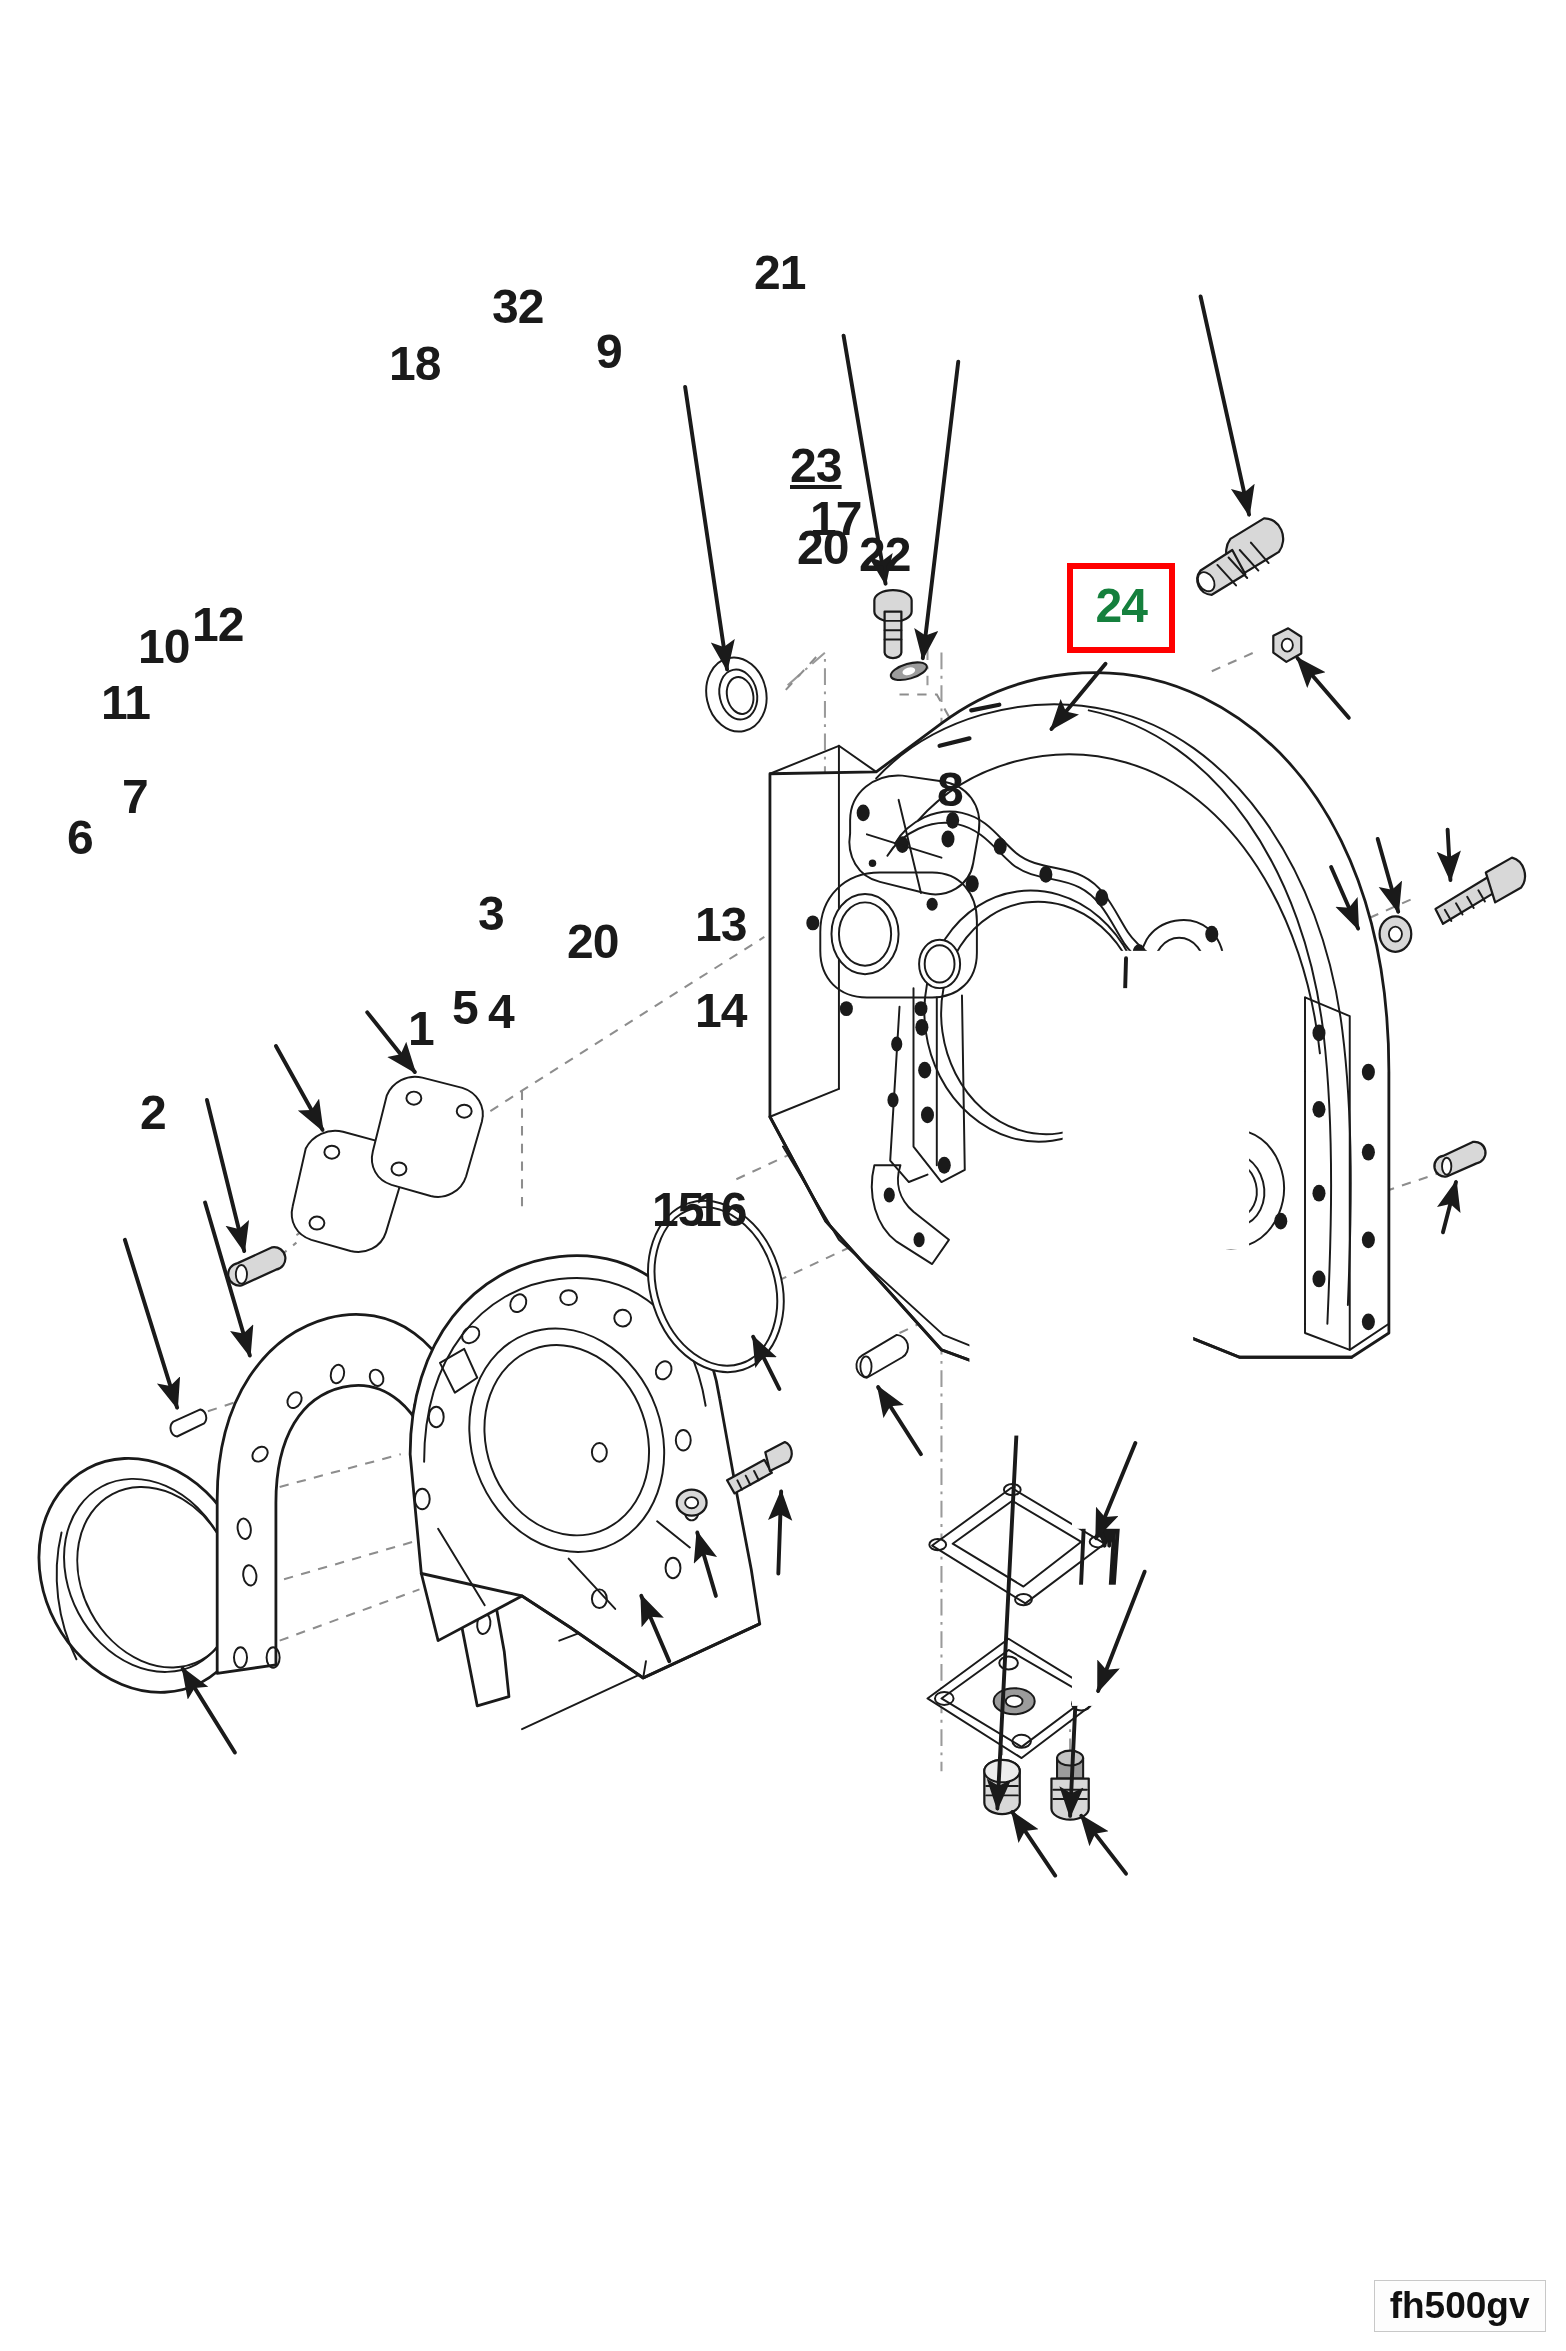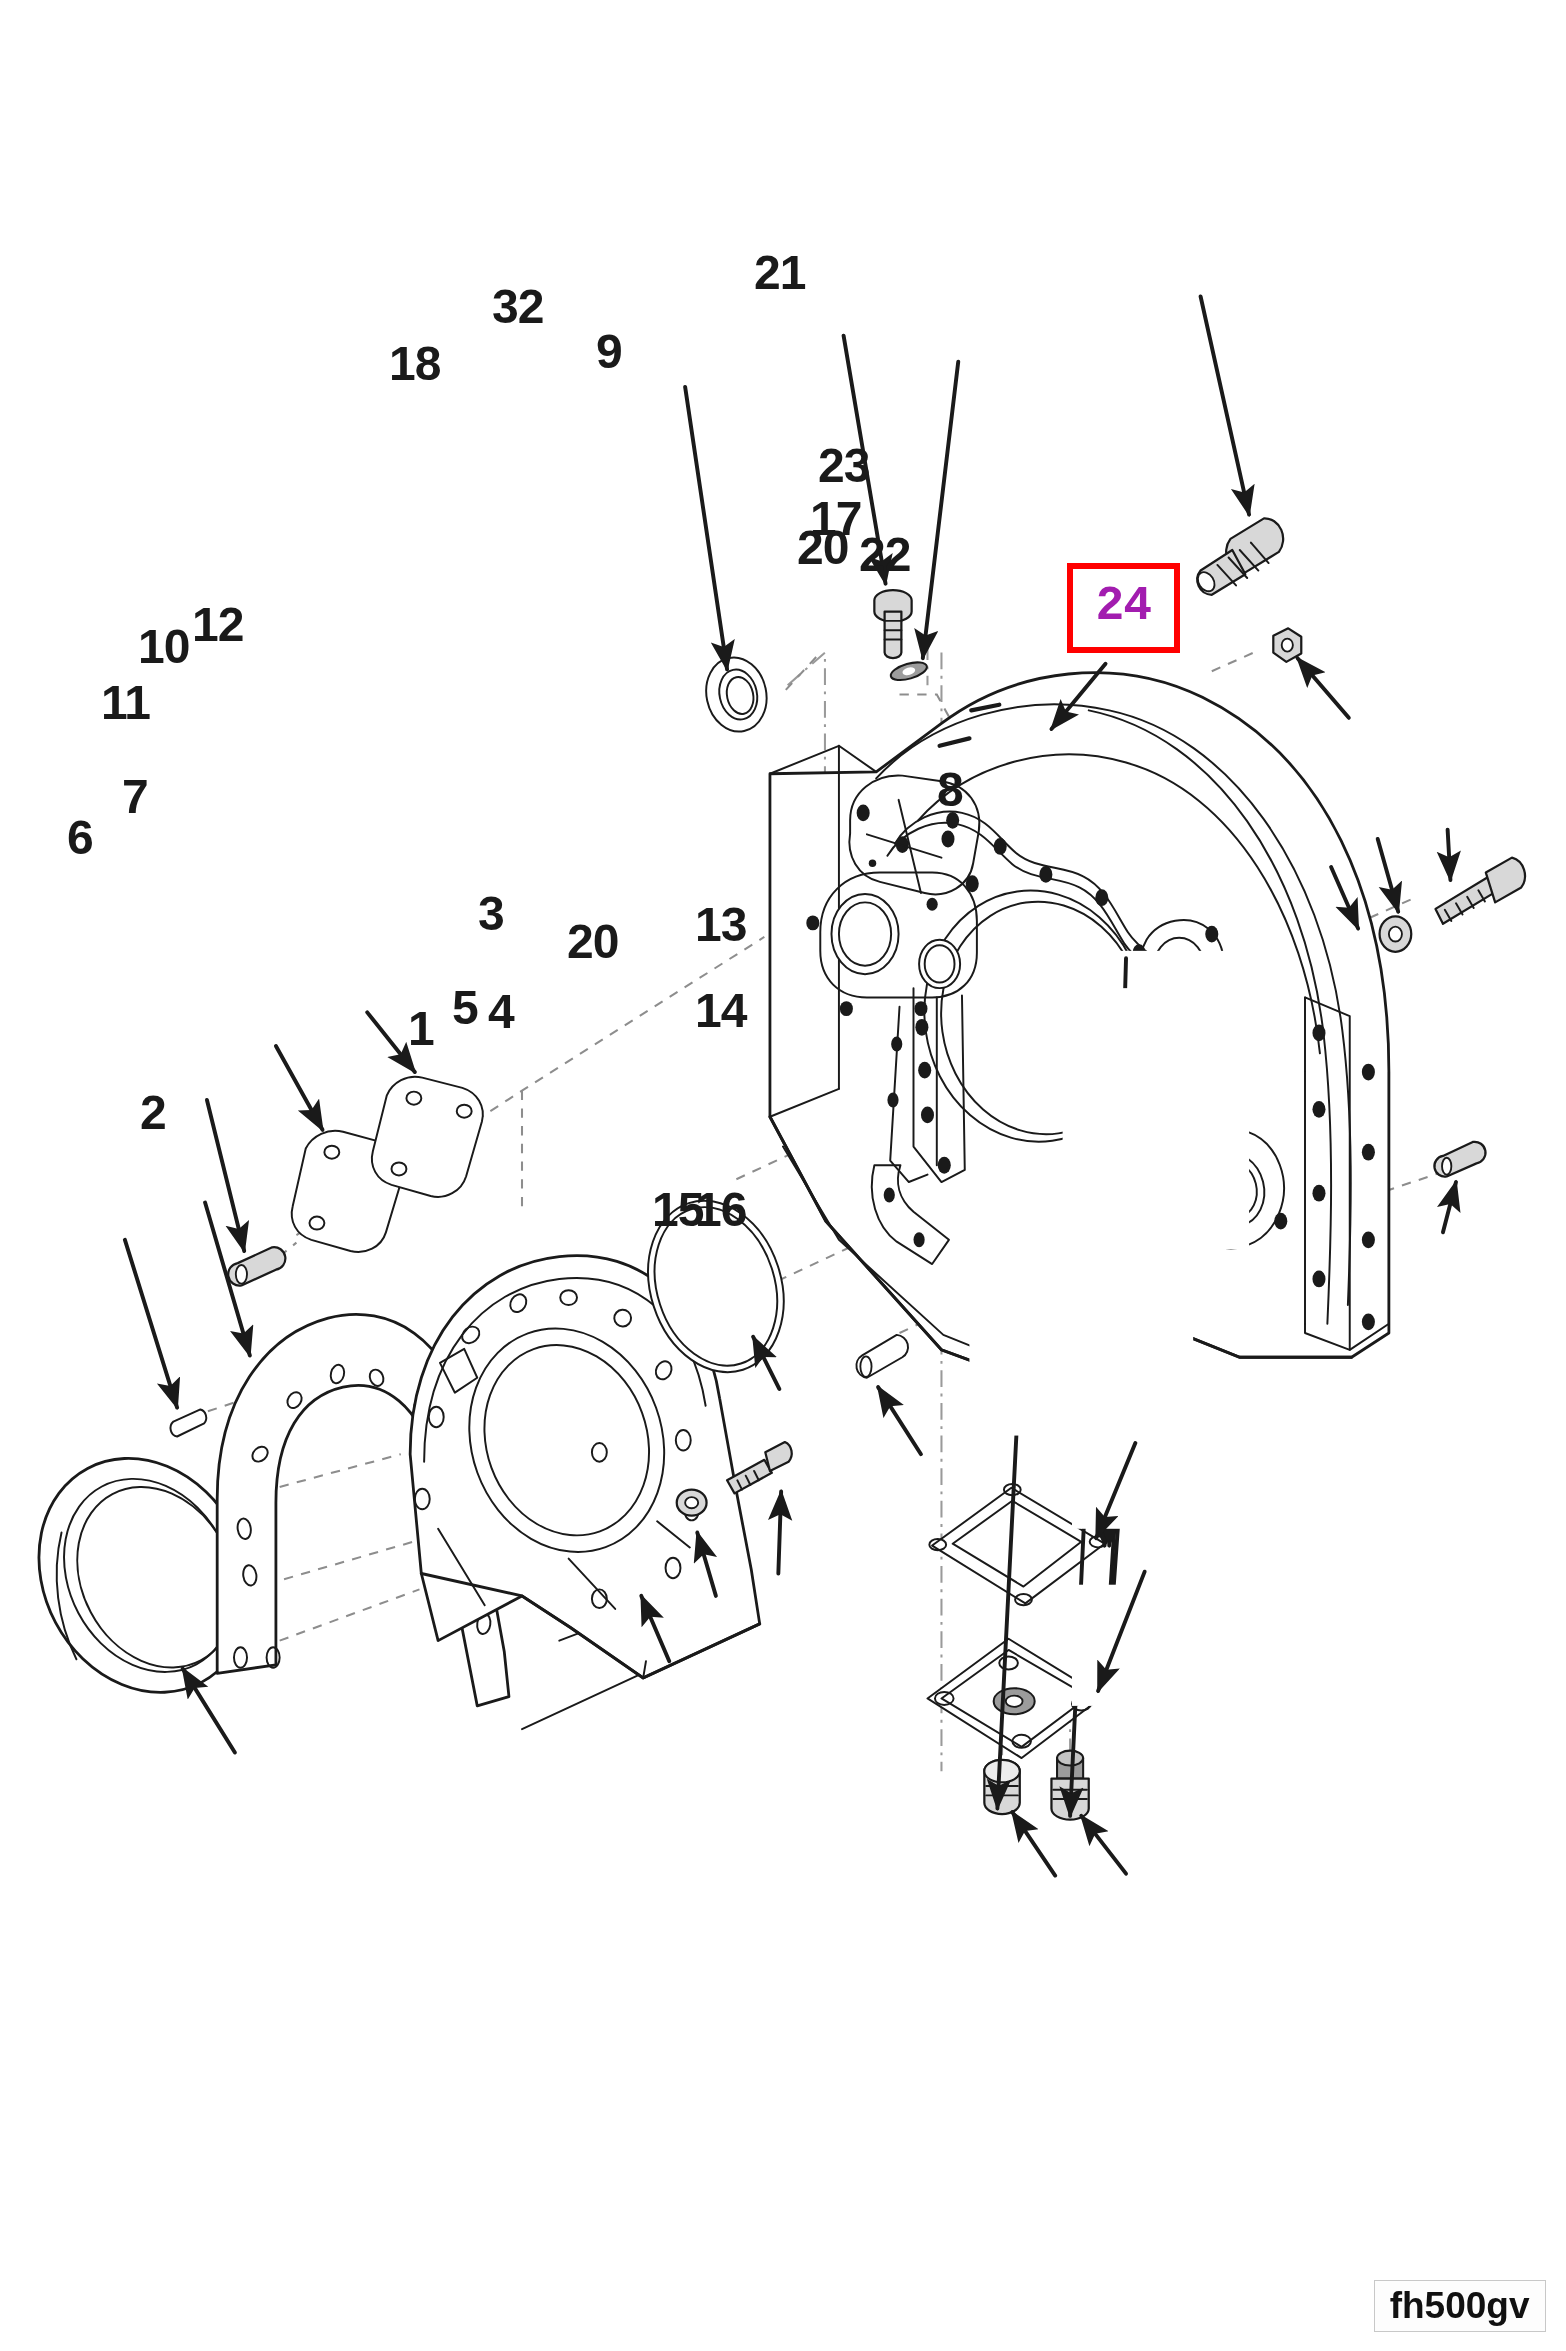"23" div.callout-label { left: 818px -> 790px; text-decoration: none -> underline }
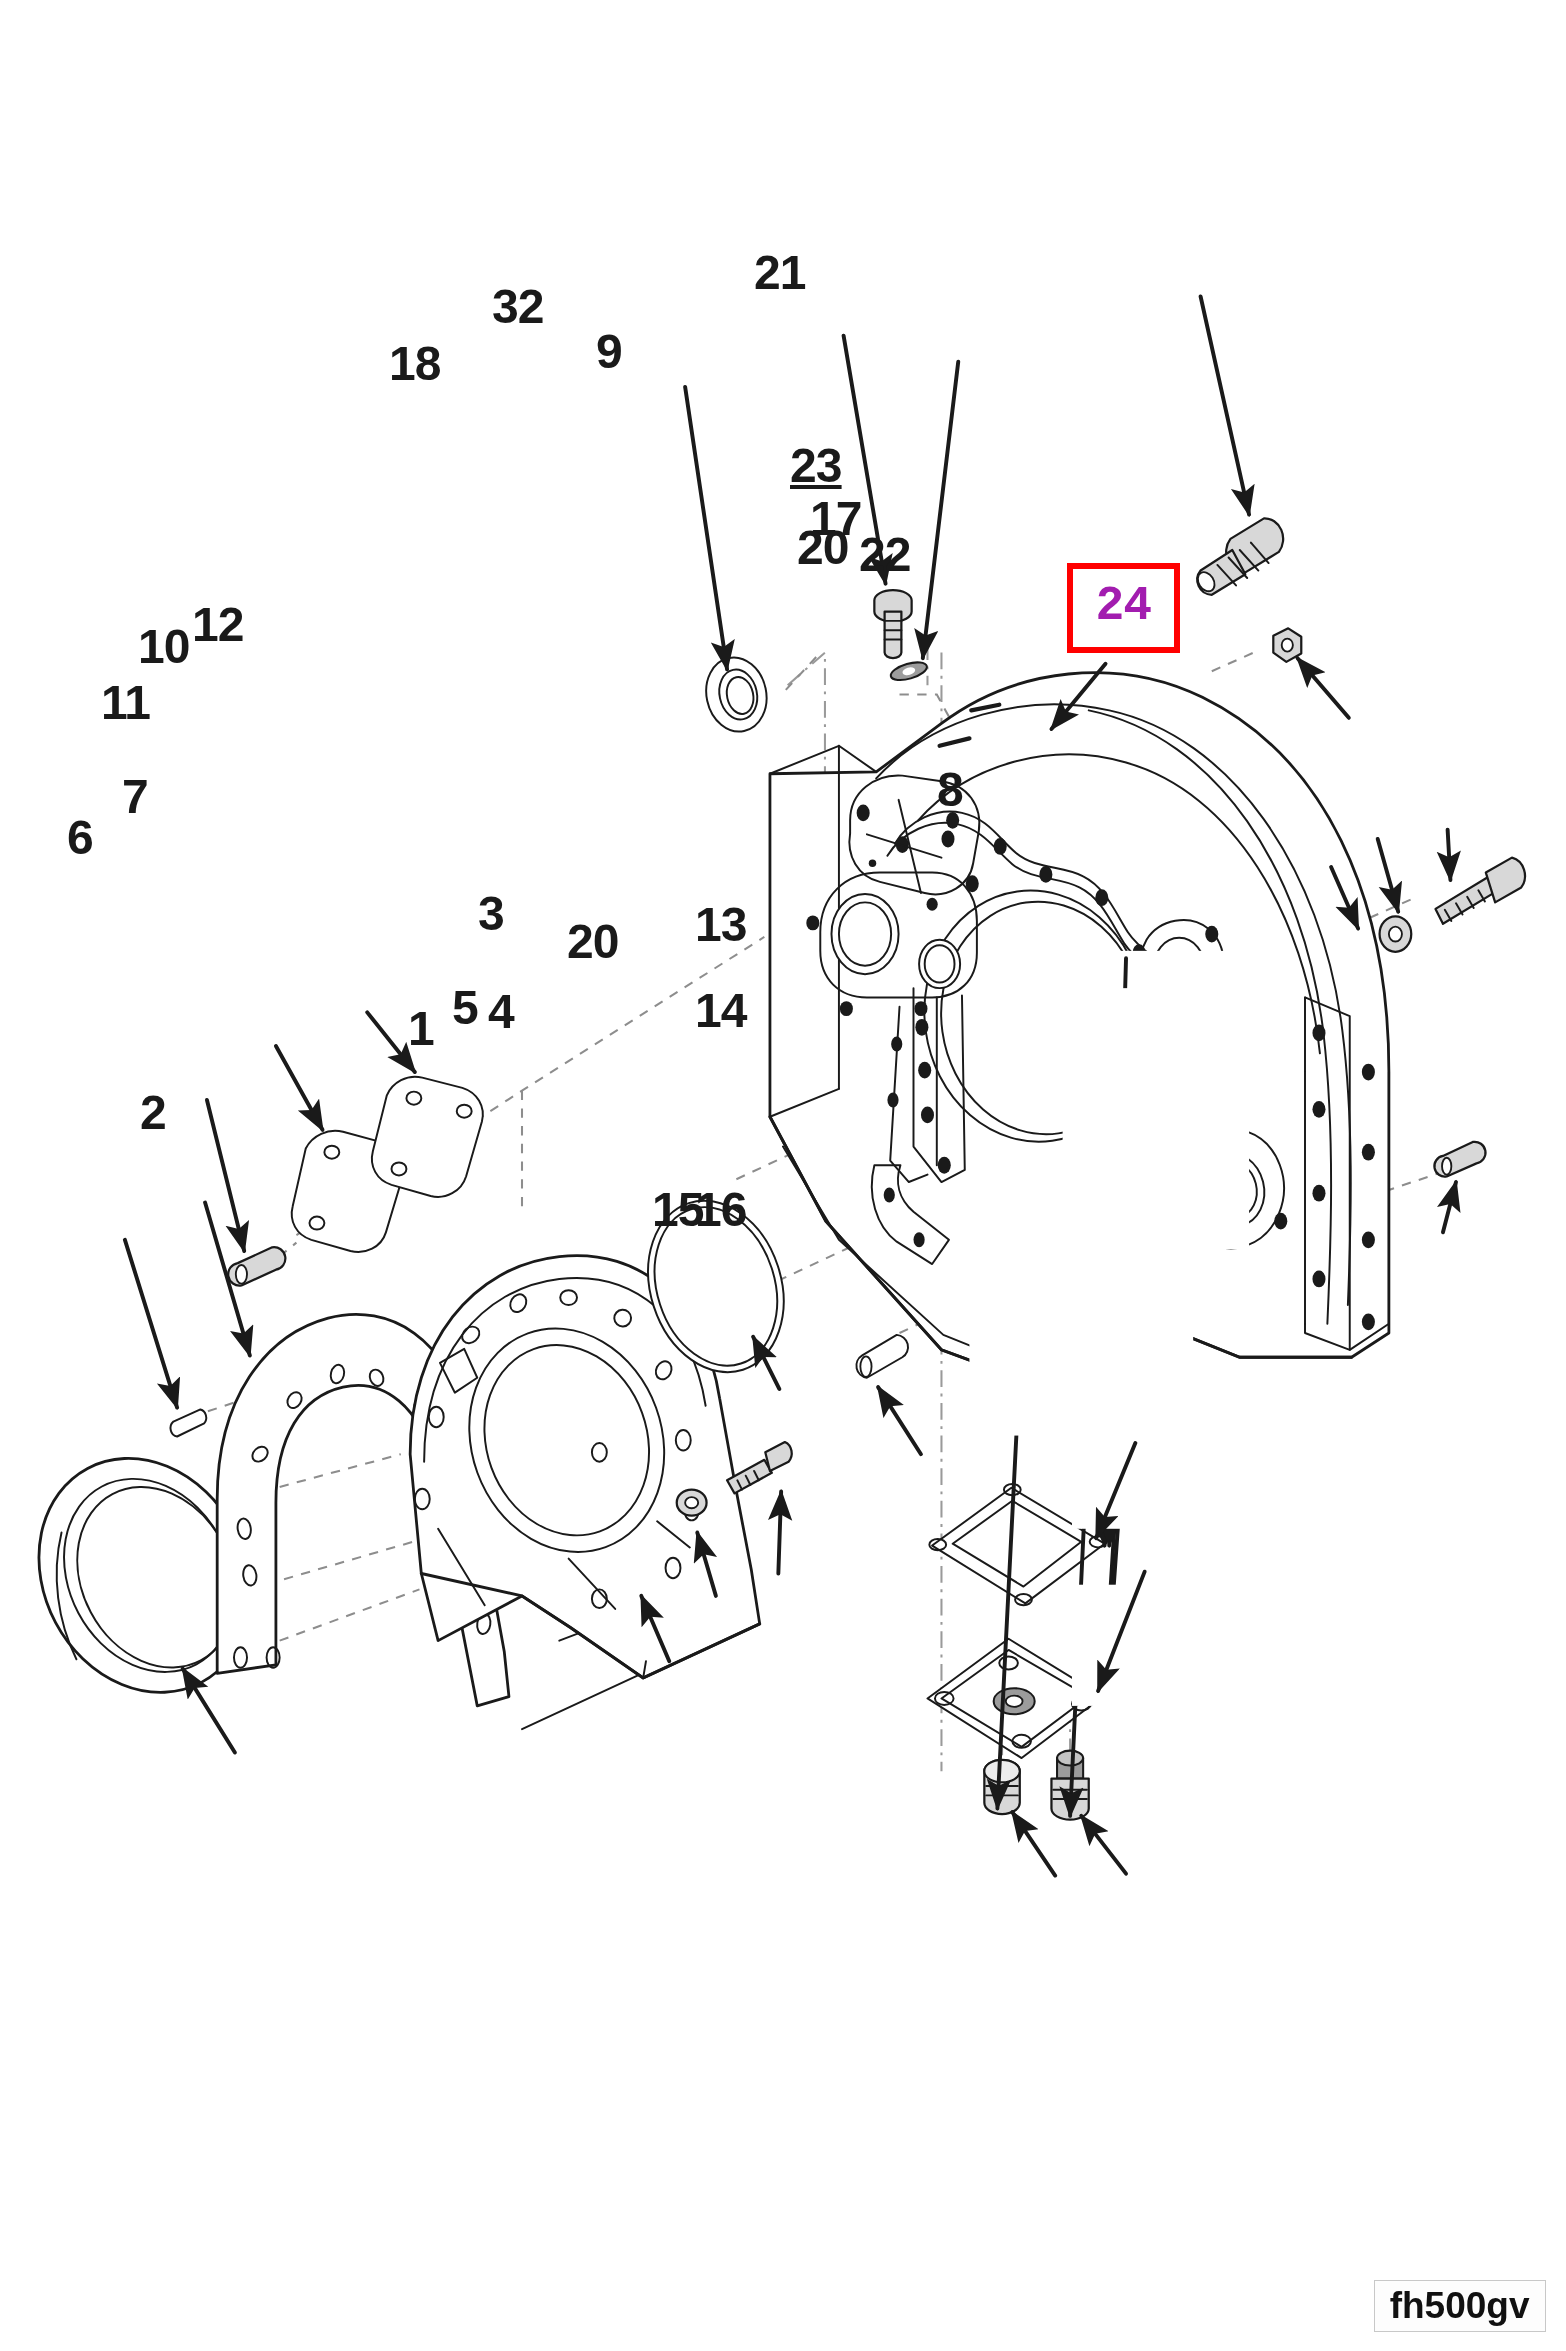"24" .callout-label.highlighted { color: #a21caf -> #15803d; font-family: Liberation Mono, monospace -> none }
